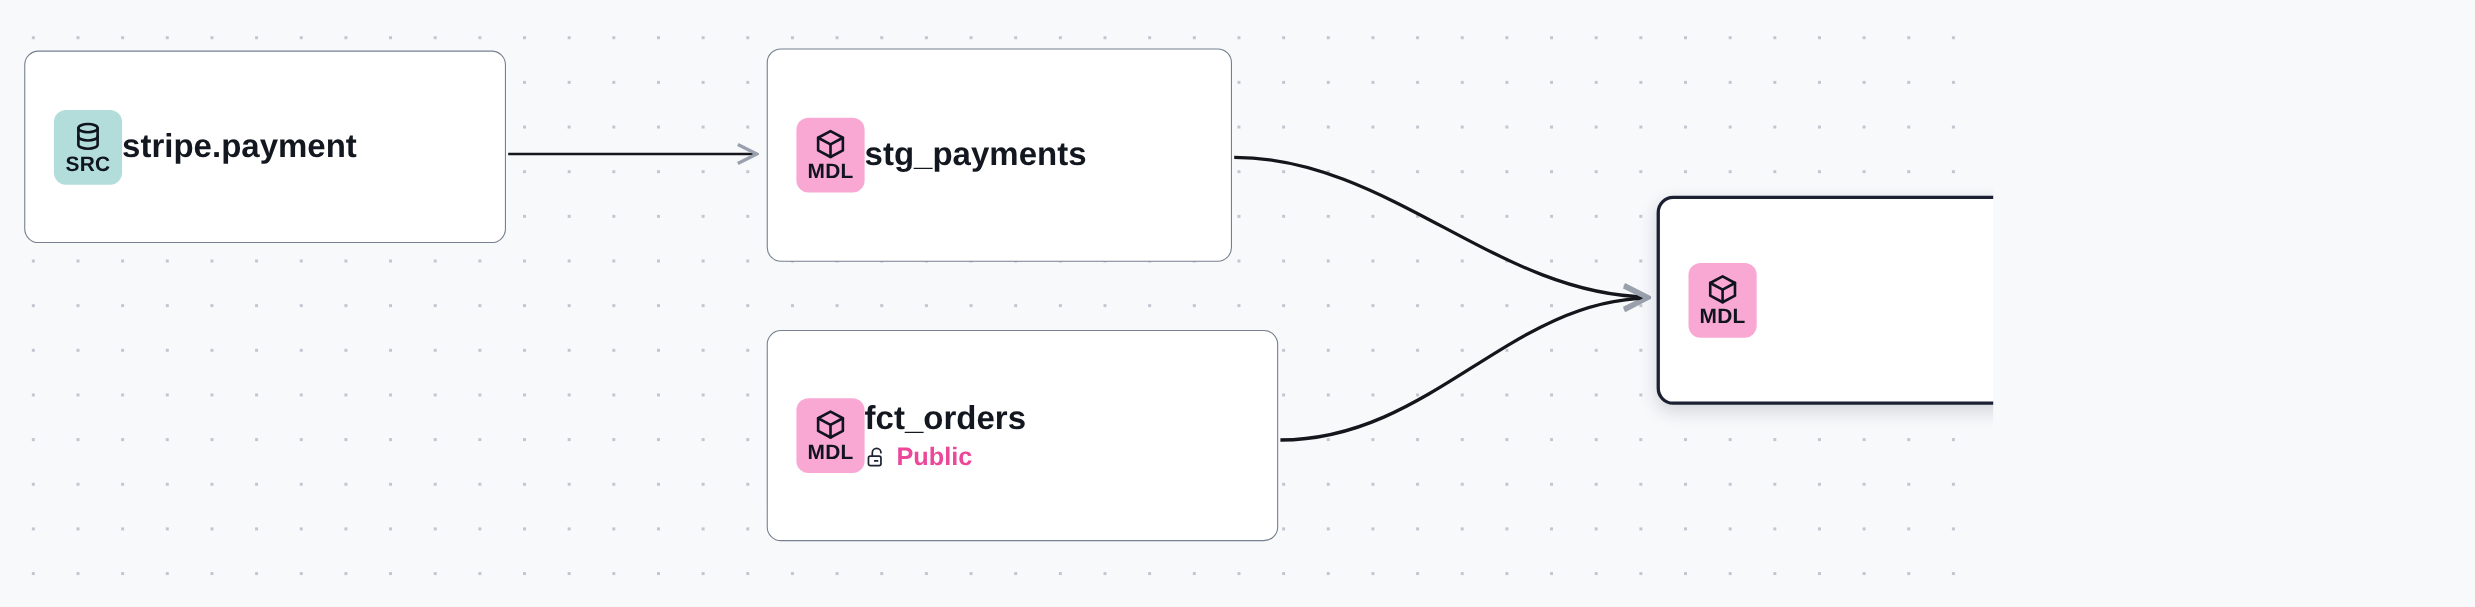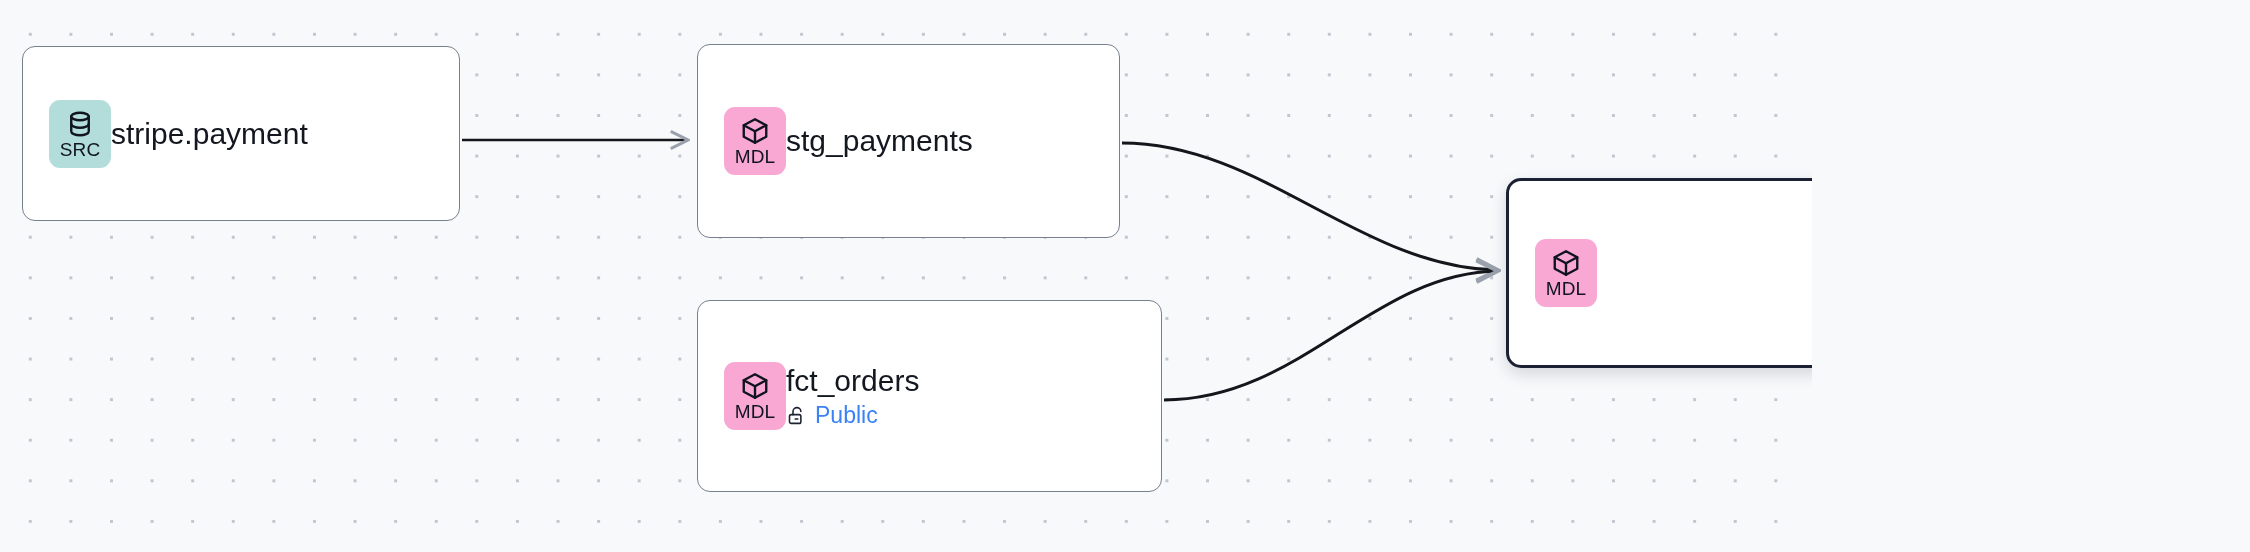"SRC" #canvas { font-weight: none -> bold }
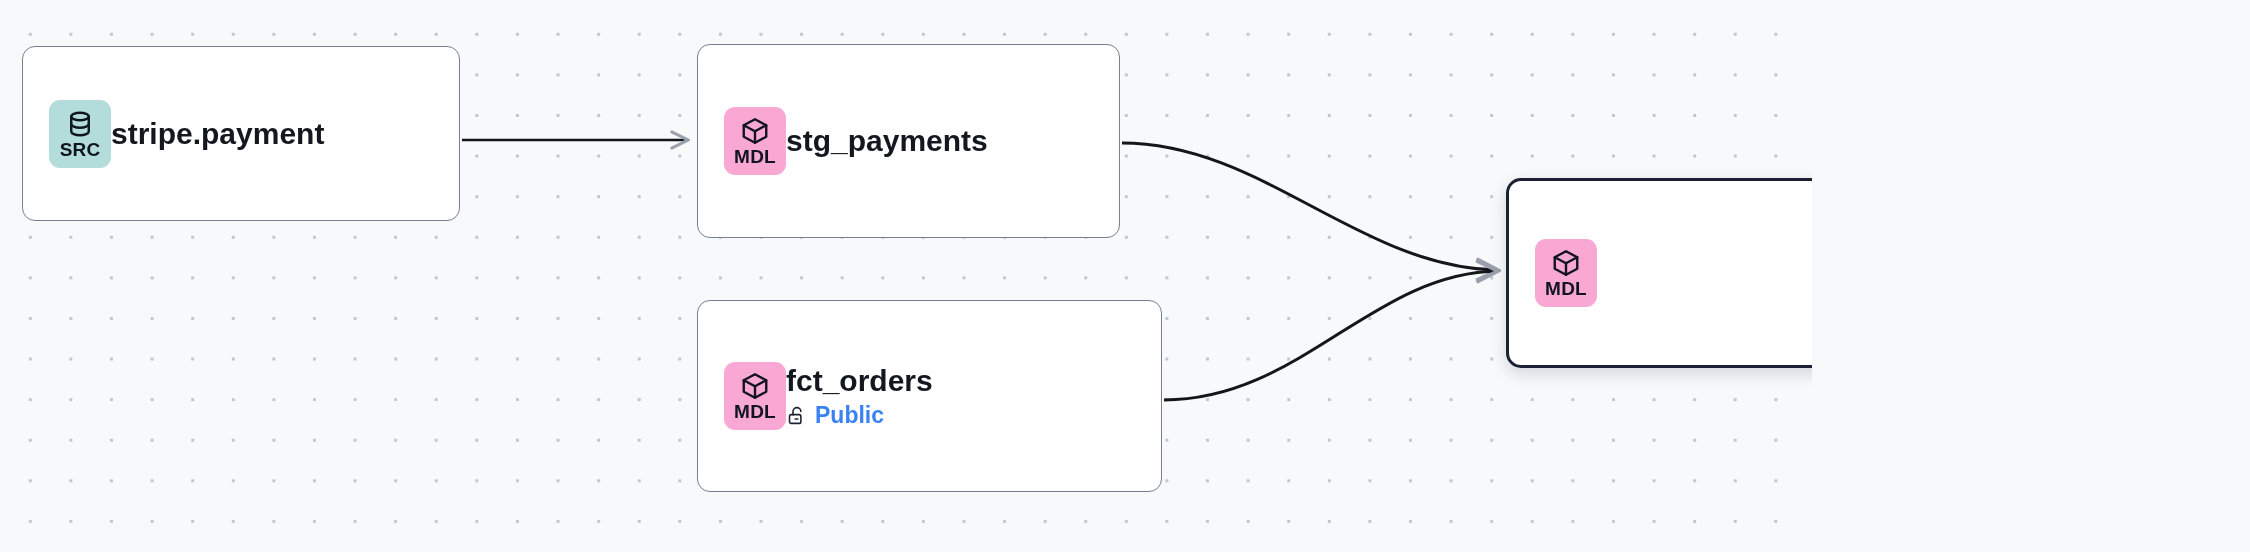"Public" .node-sub { color: #3b82f6 -> #ec4899 }
